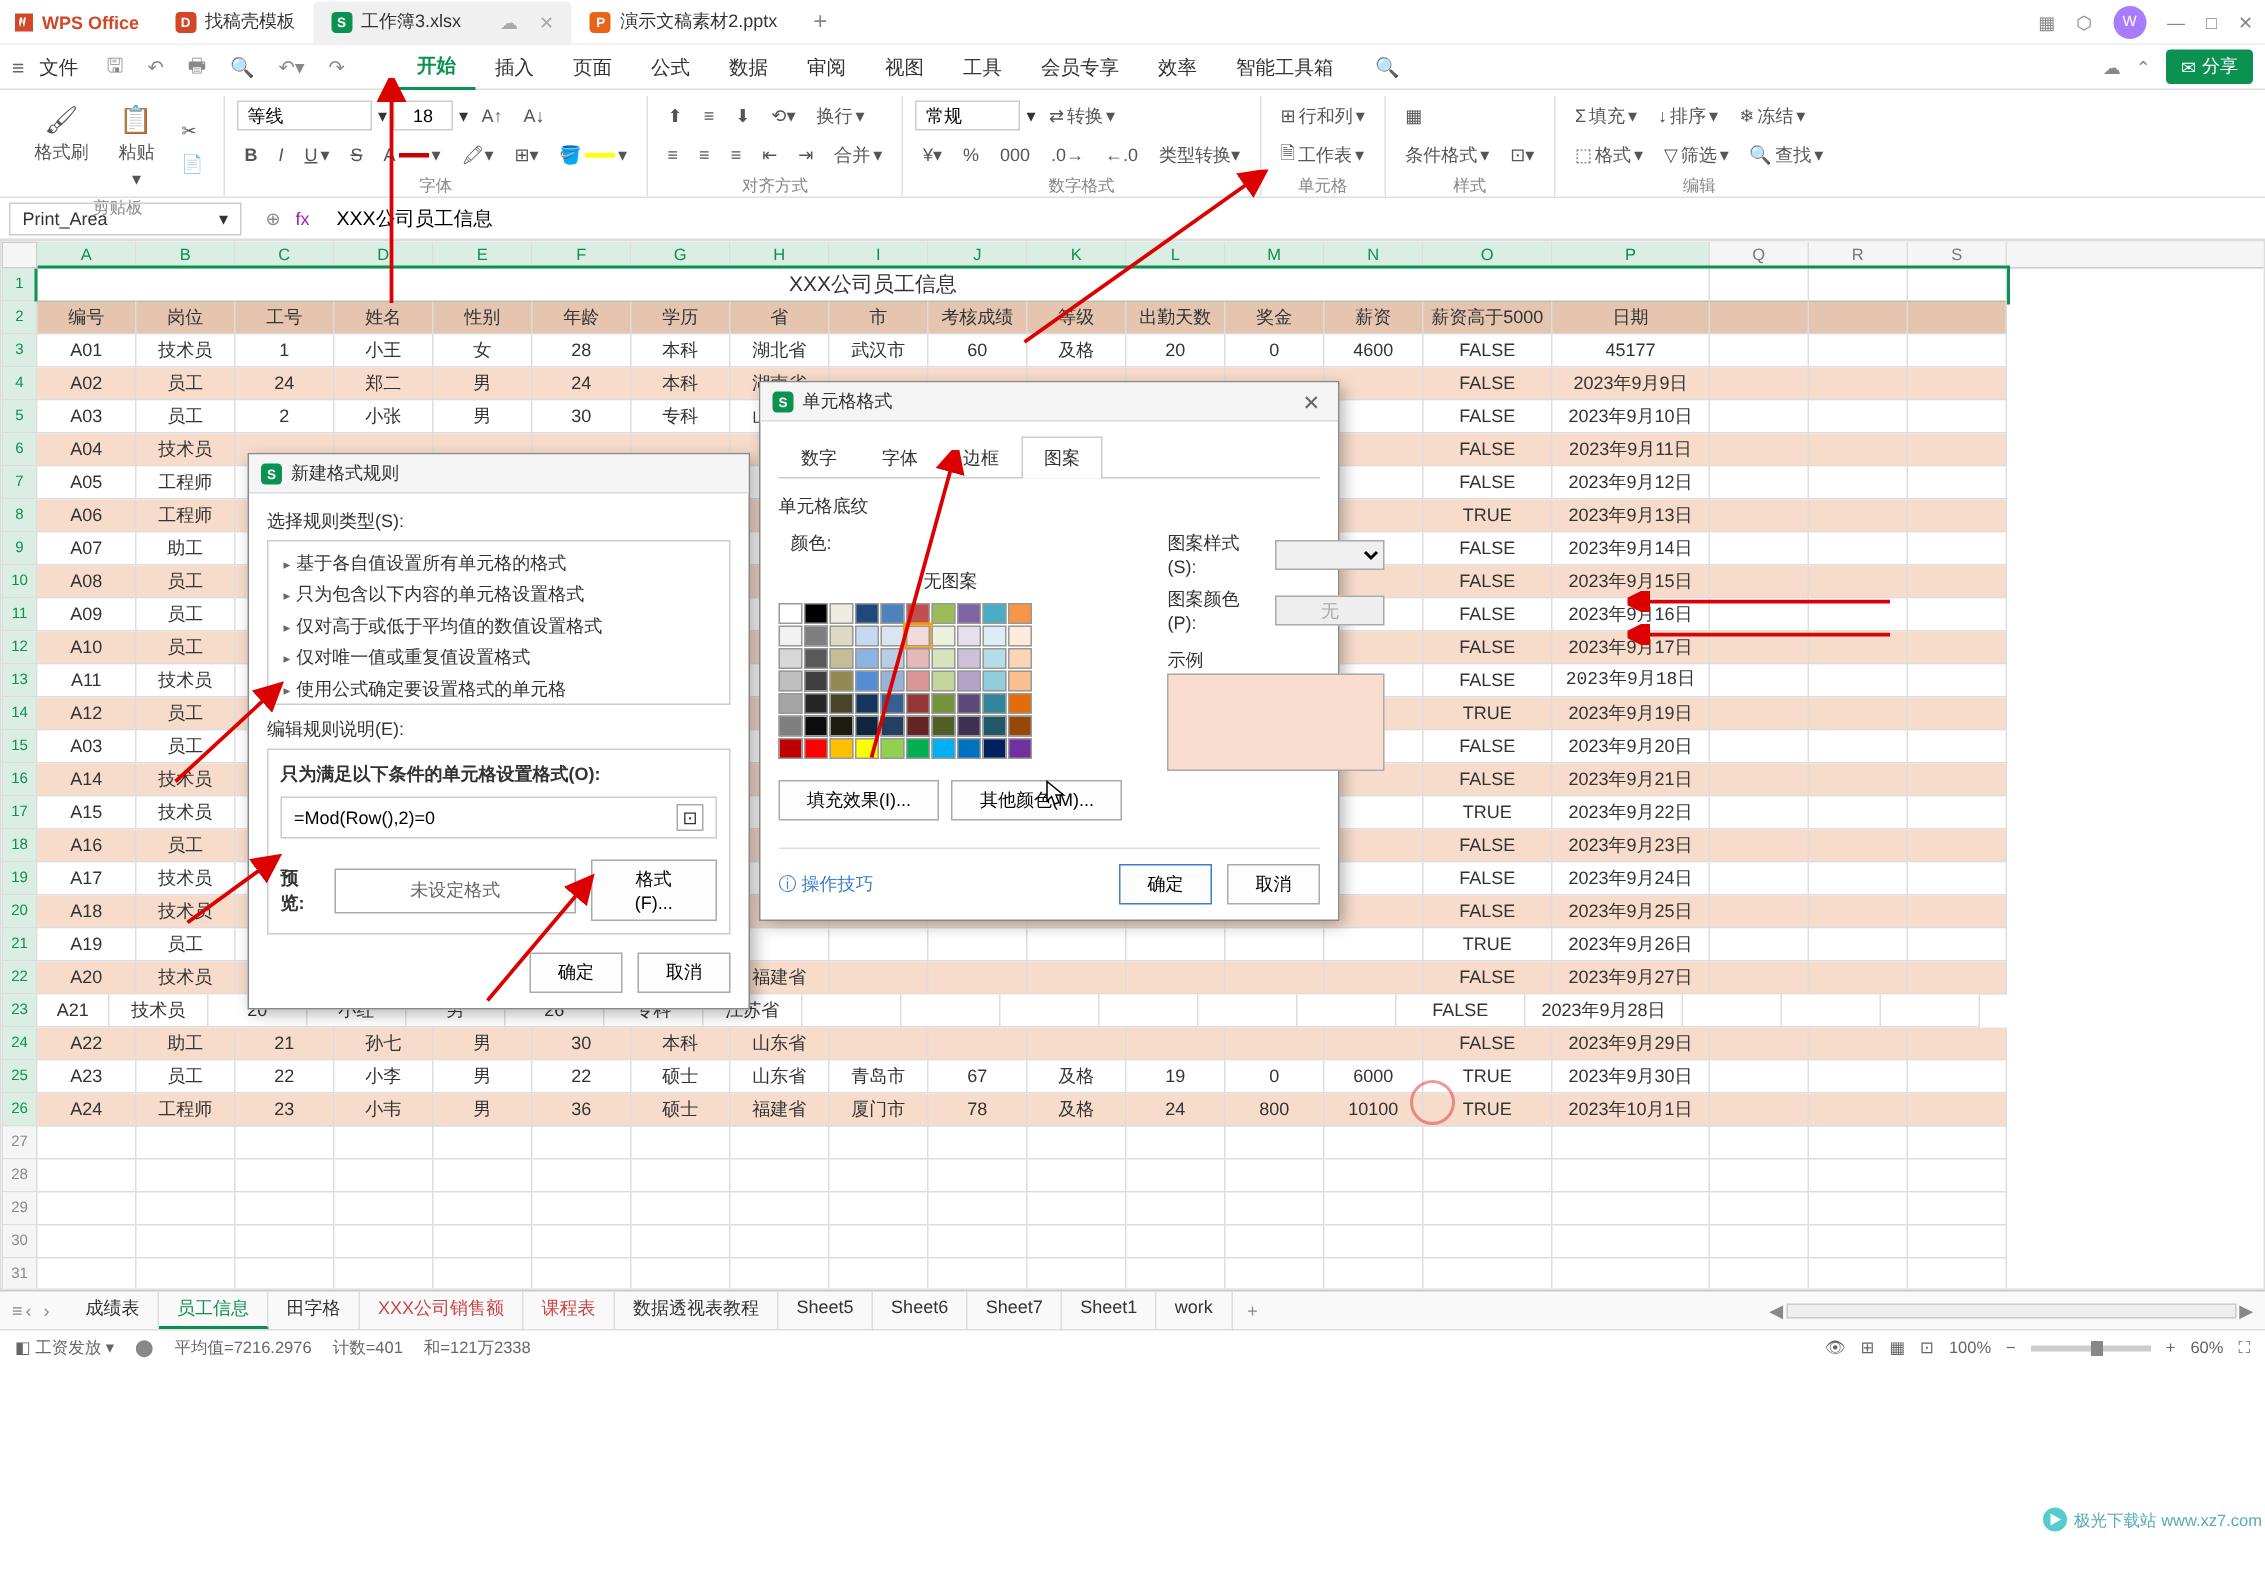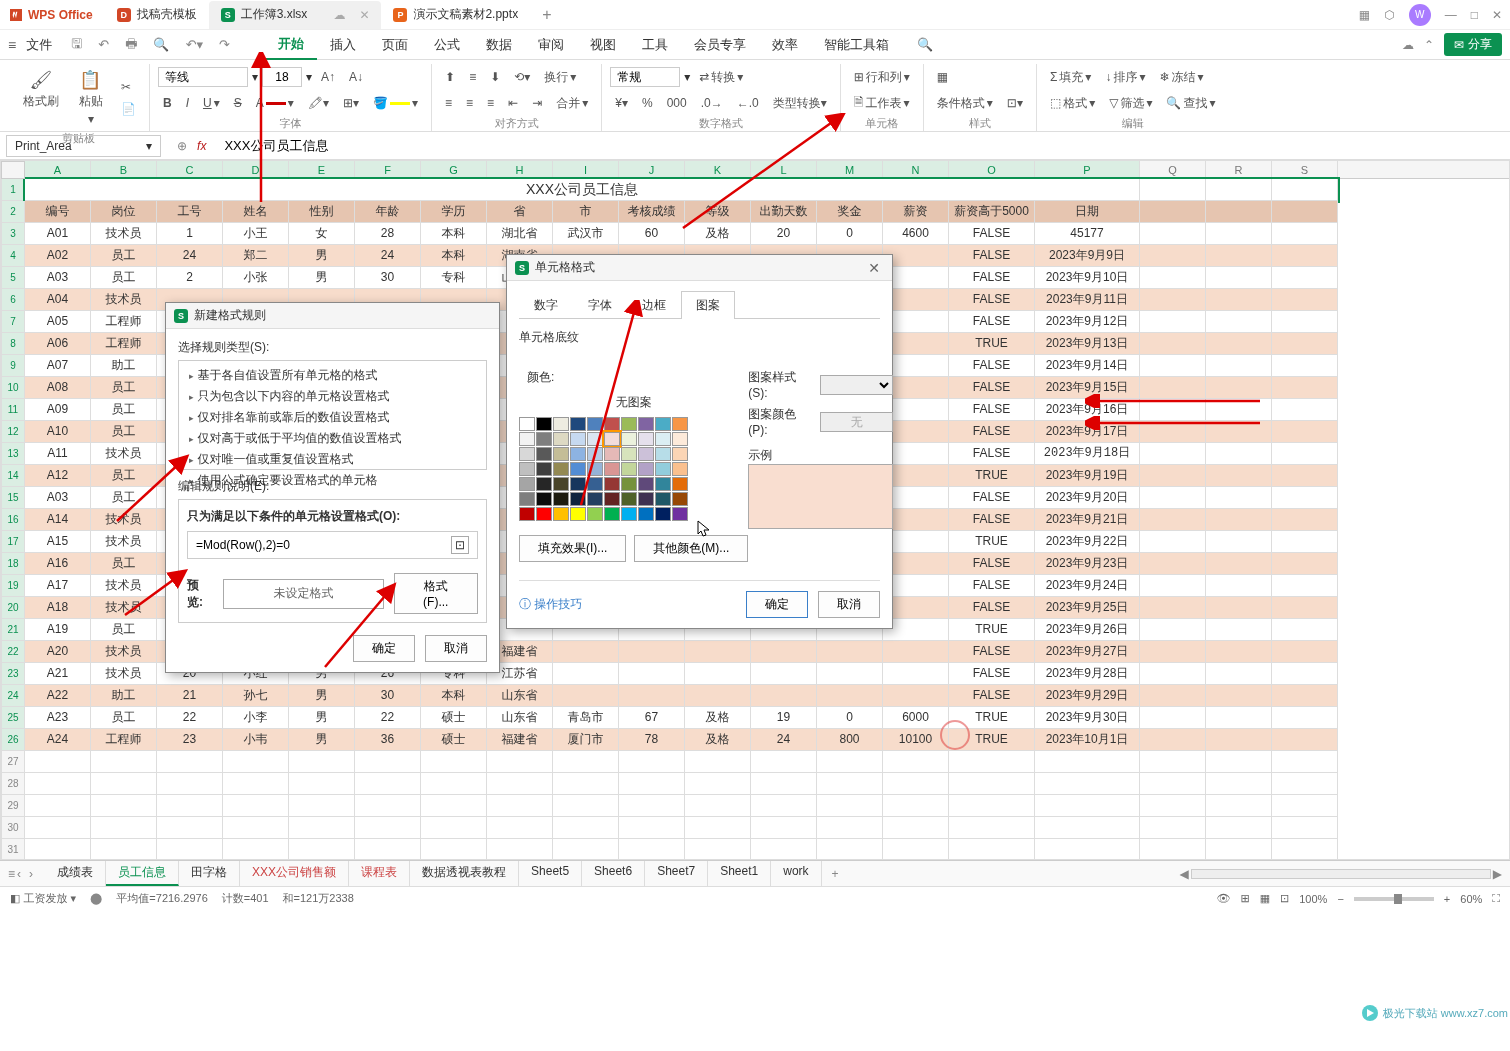"fx" span { color: #b91c1c -> #a21caf; font-style: italic -> none }
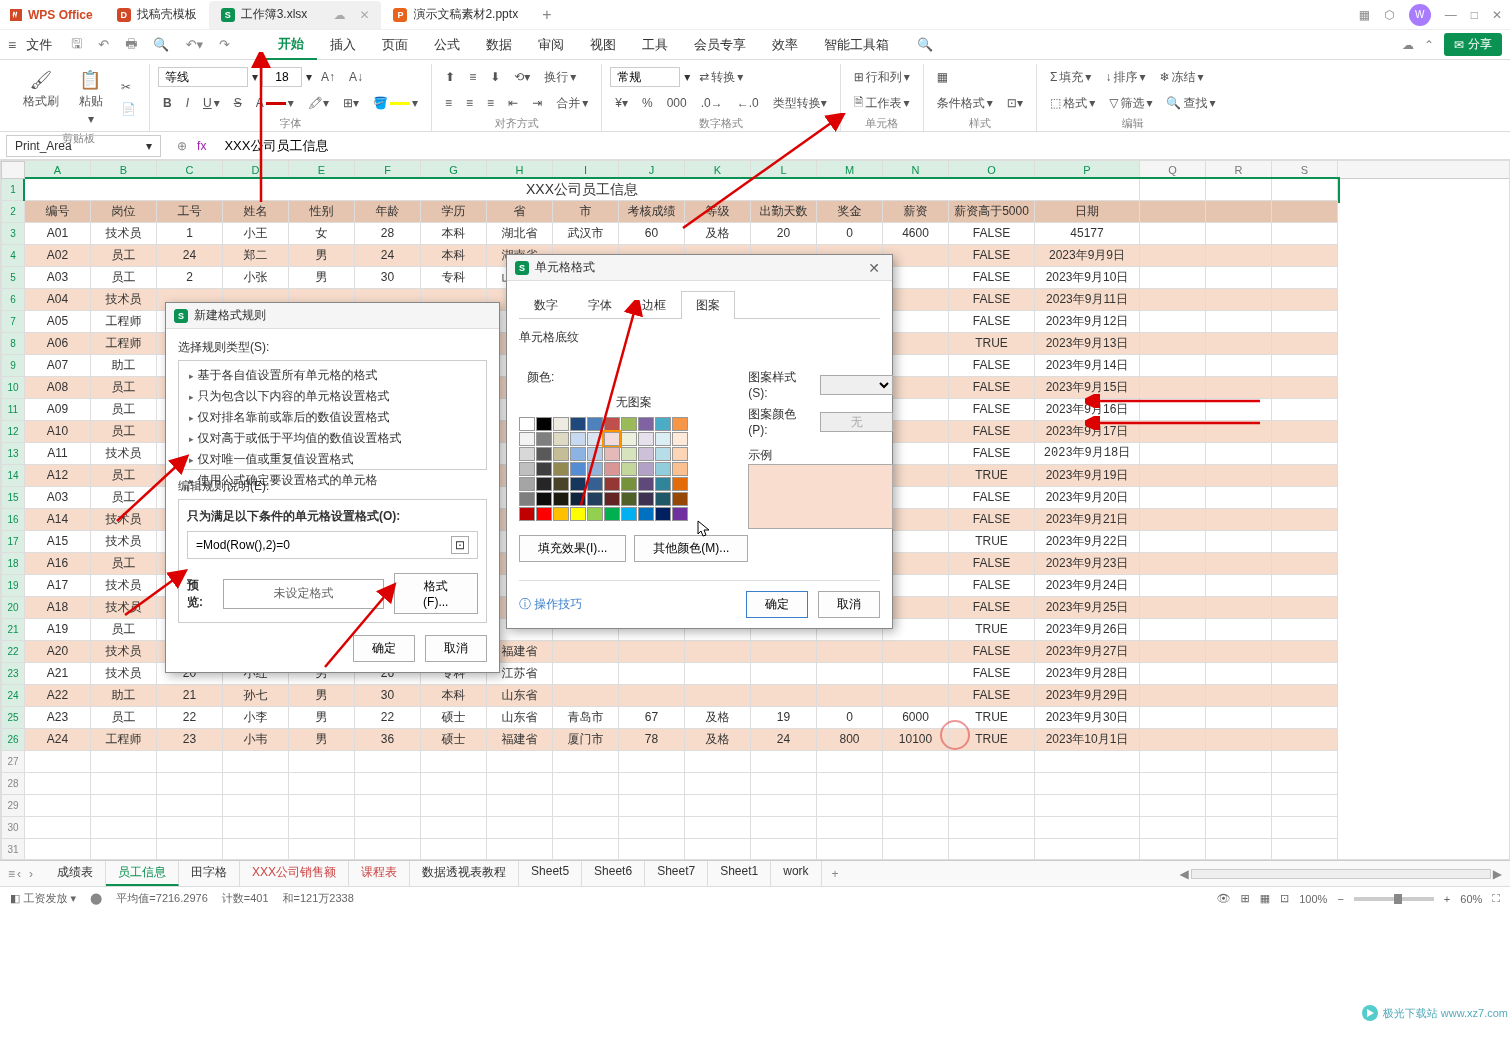"颜色:" div { gap: none -> 30px; margin-top: 23px -> 8px }
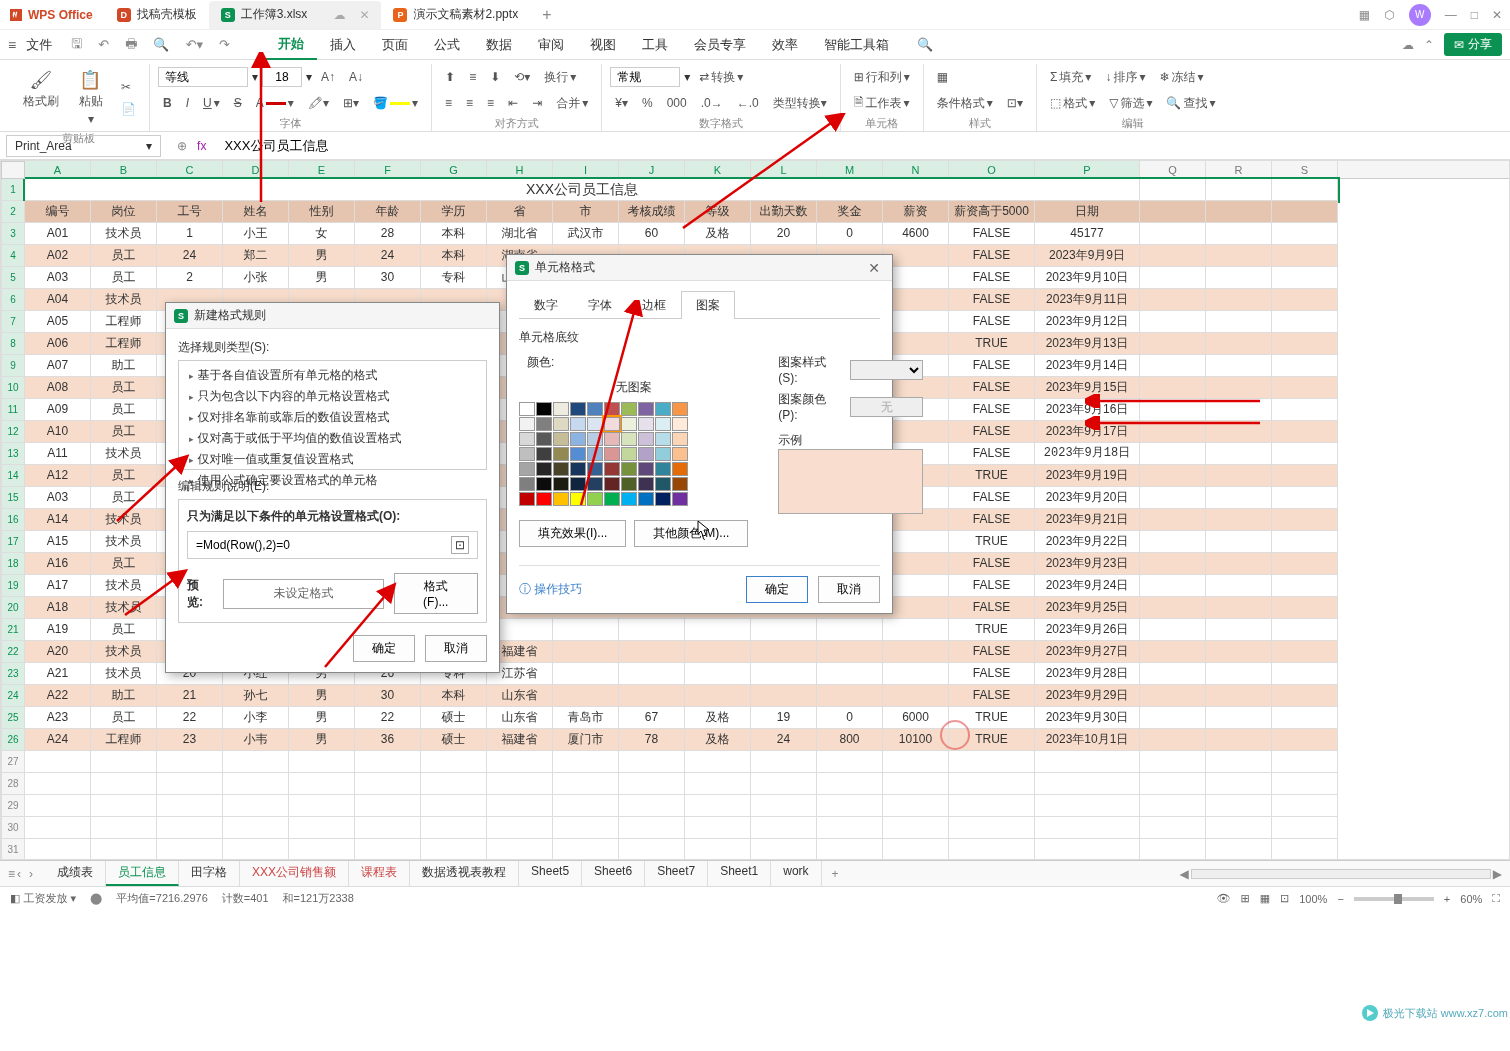"仅对排名靠前或靠后的数值设置格式" div.rule-item { html: <div>仅对排名靠前或靠后的数值设置格式</div> -> none }
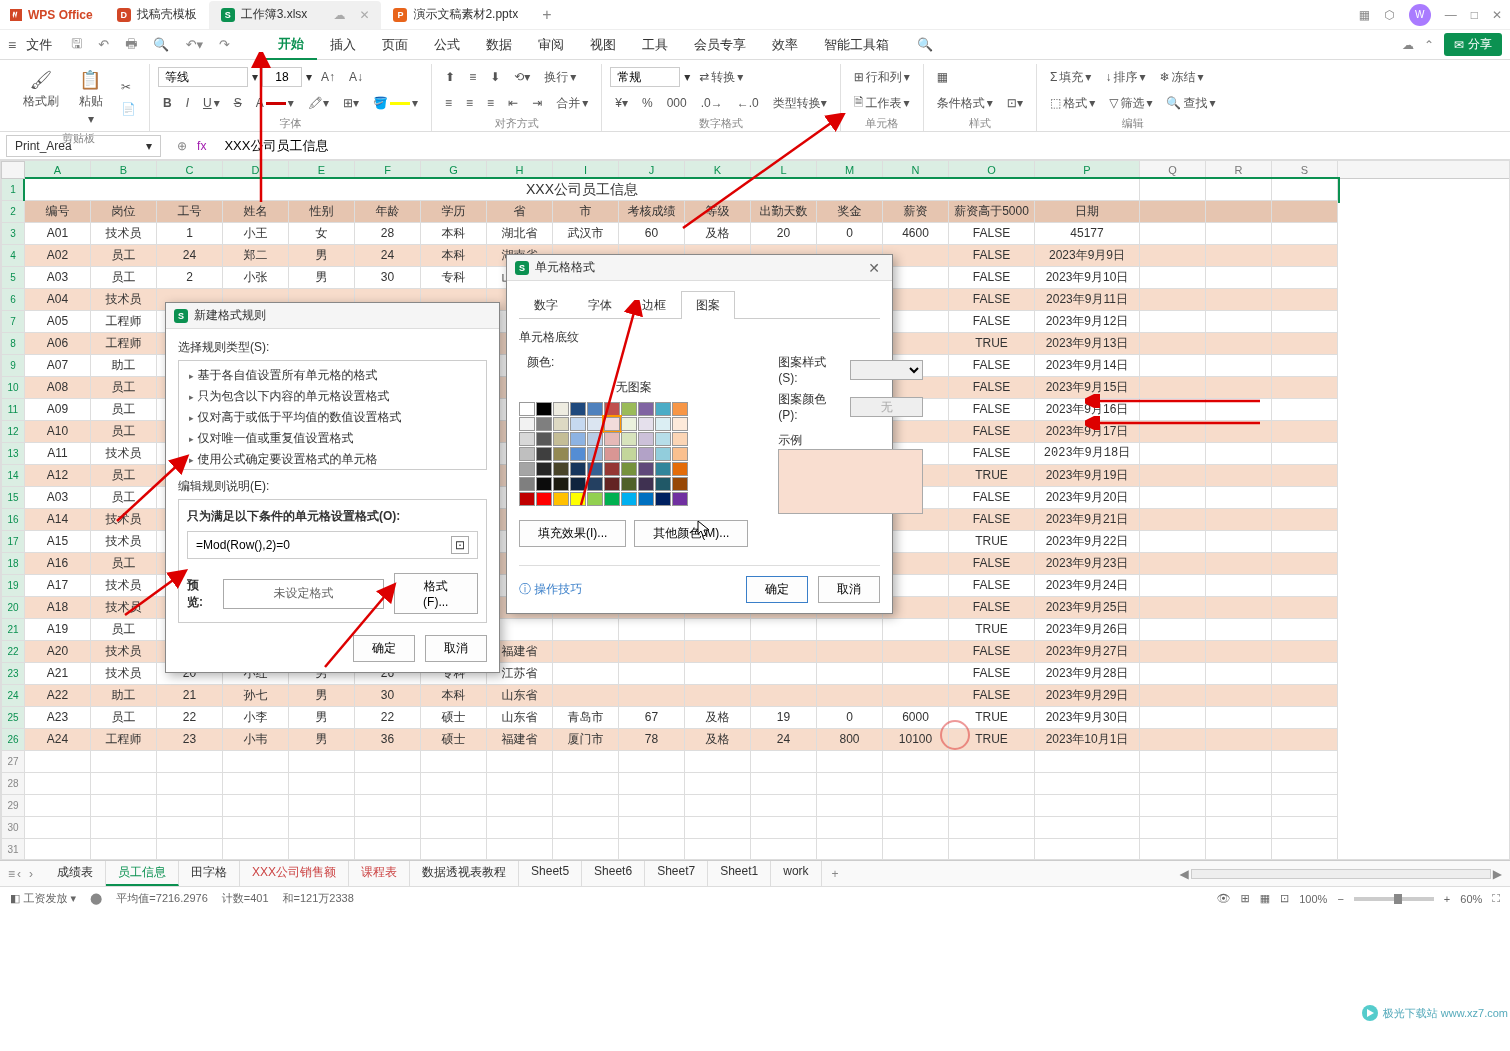"A21" div.cell { width: 66px -> 48px }
